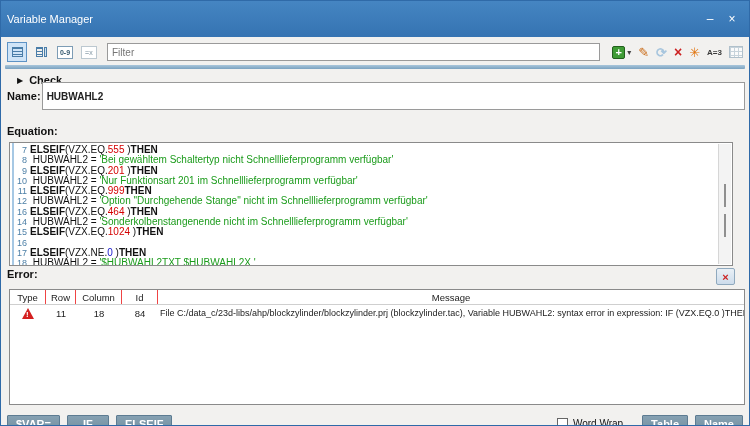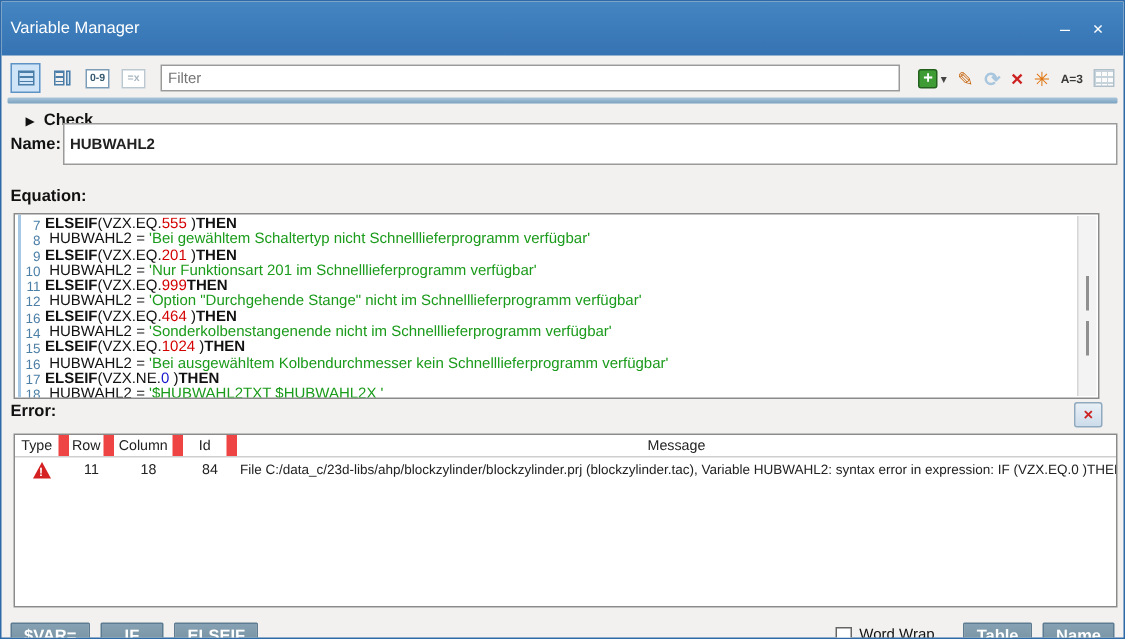"HUBWAHL2 = 'Bei ausgewähltem" span.ctext { html: <span><span> HUBWAHL2 = </span><span>'Bei ausgewähltem Kolbendurchmesser kein Schnelllieferprogramm verfügbar'</span></span> -> none }
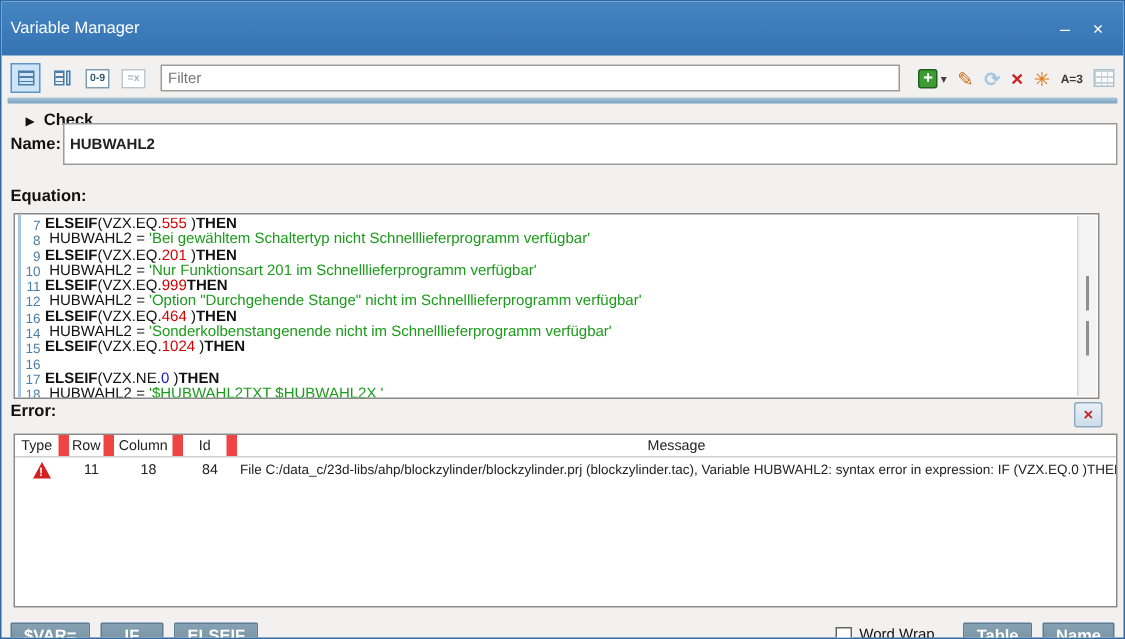"Type" .eth { border-right: 7px solid #ef4444 -> 1px solid #ef4444 }
